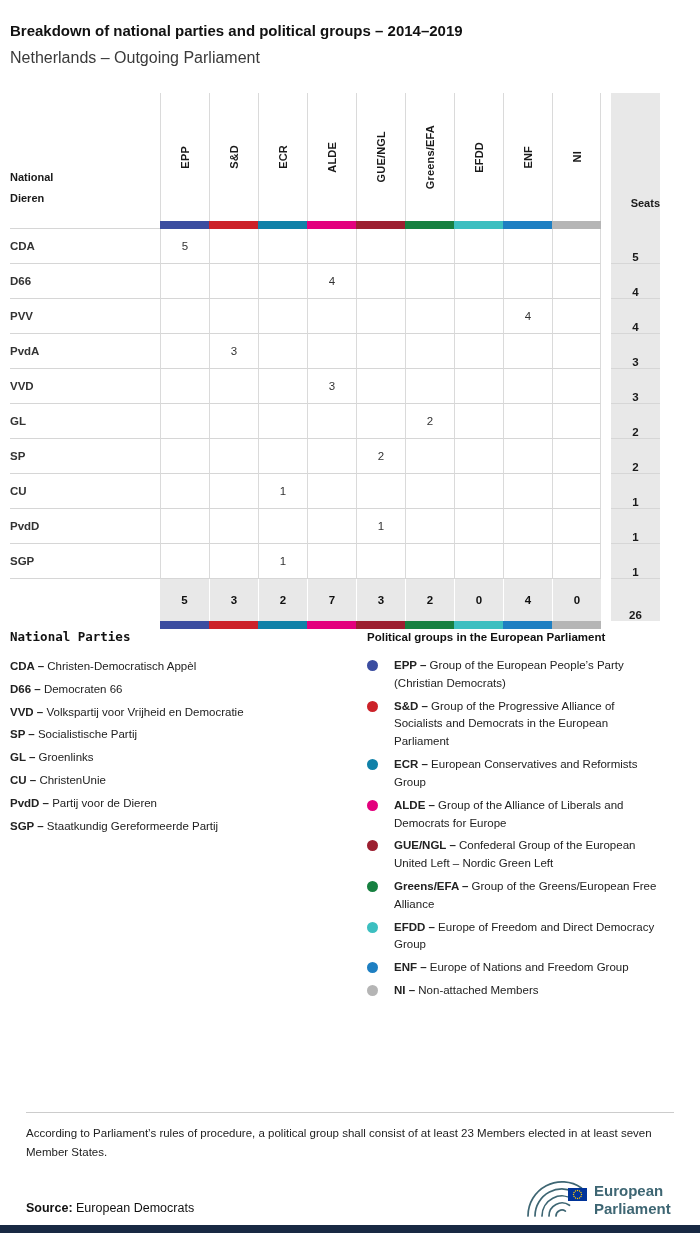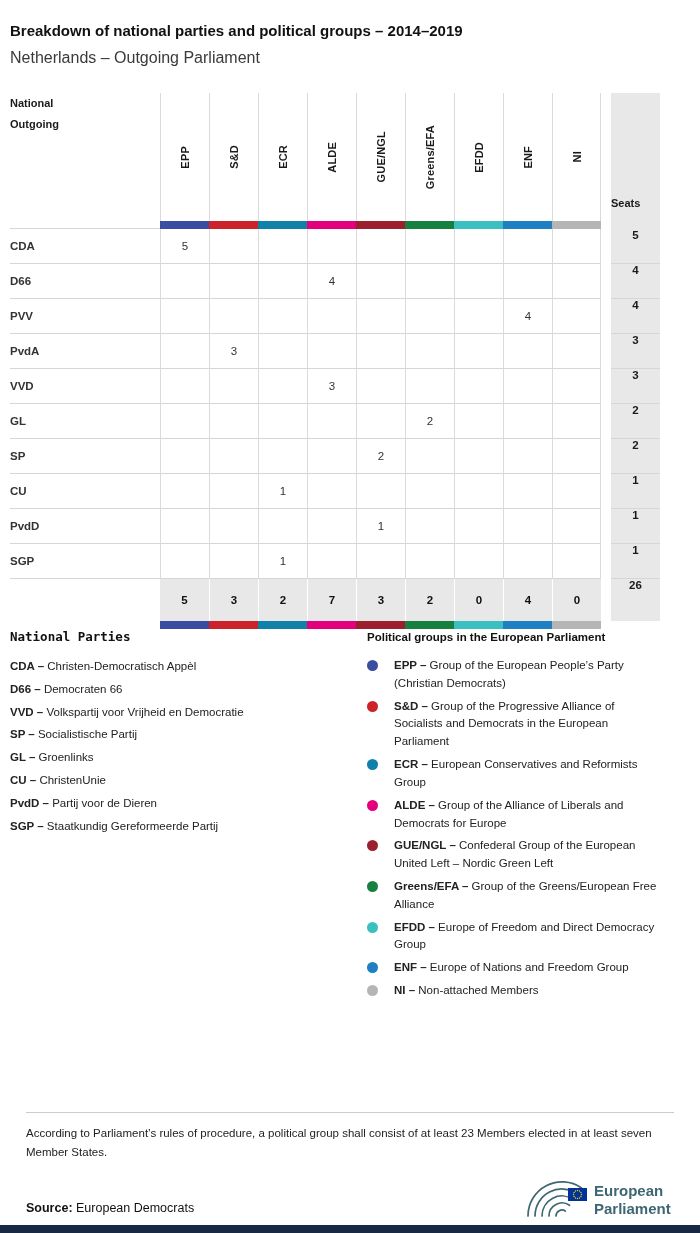"National" .hlabel { justify-content: none -> flex-end }
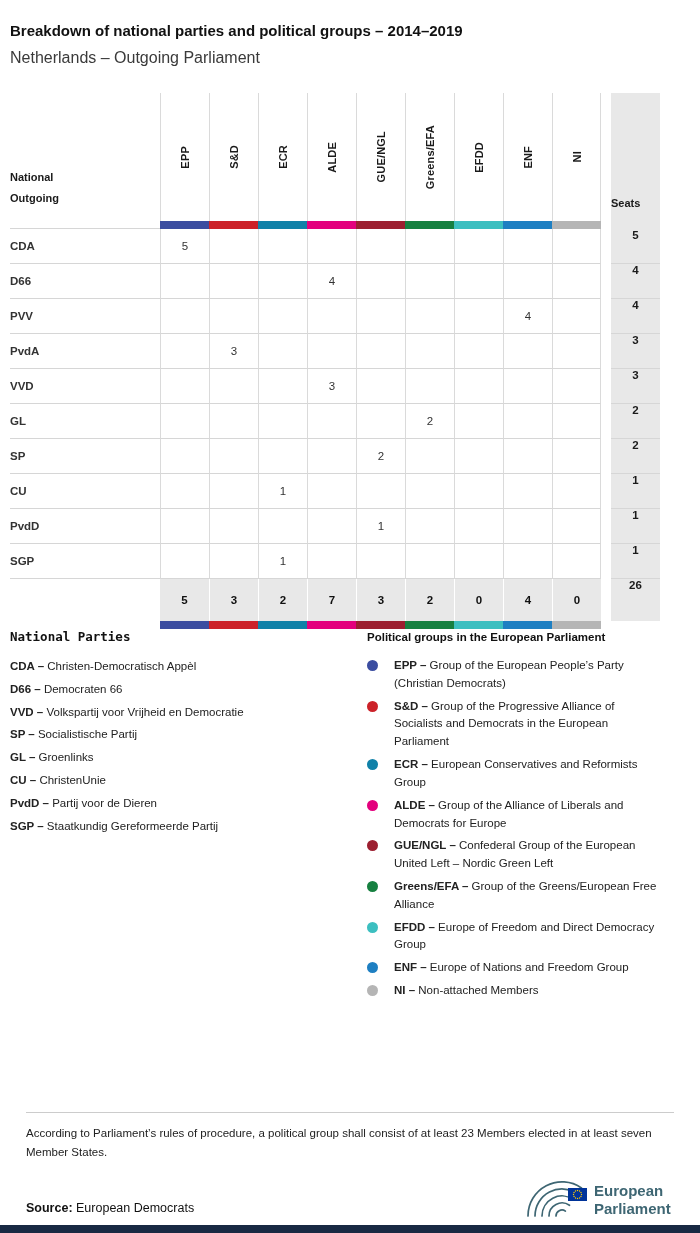"Outgoing" div { text: Outgoing -> Dieren }
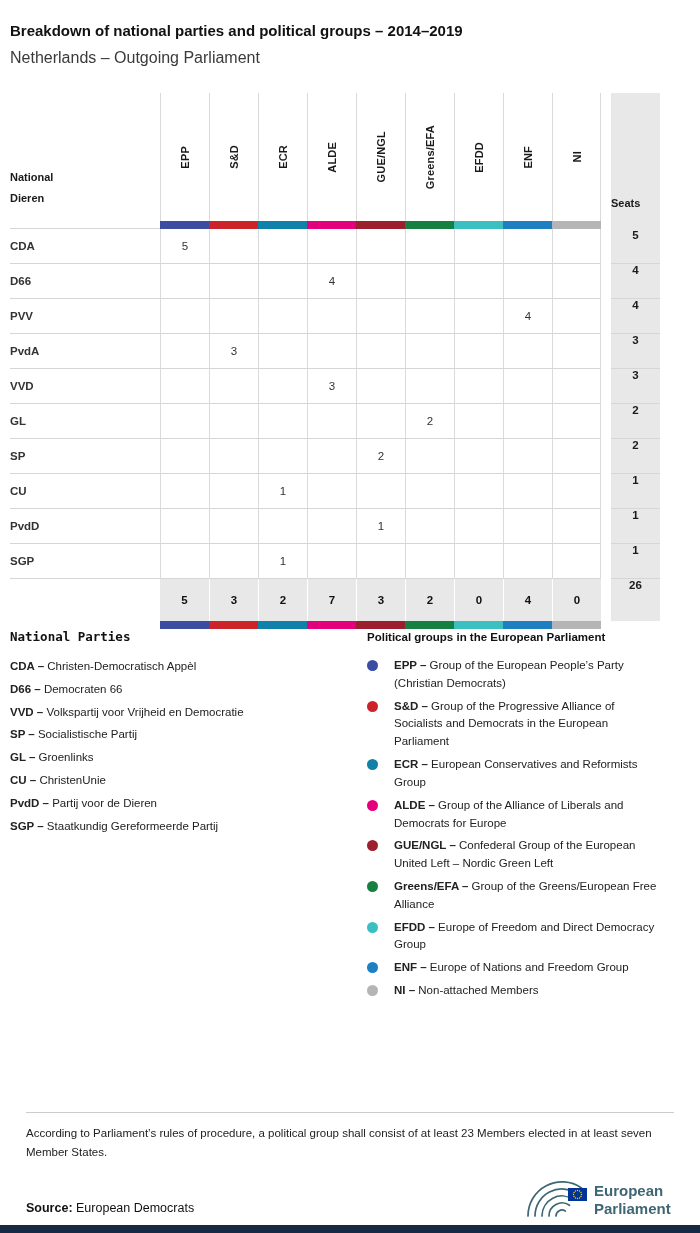"Seats" .cs { align-items: flex-start -> flex-end }
